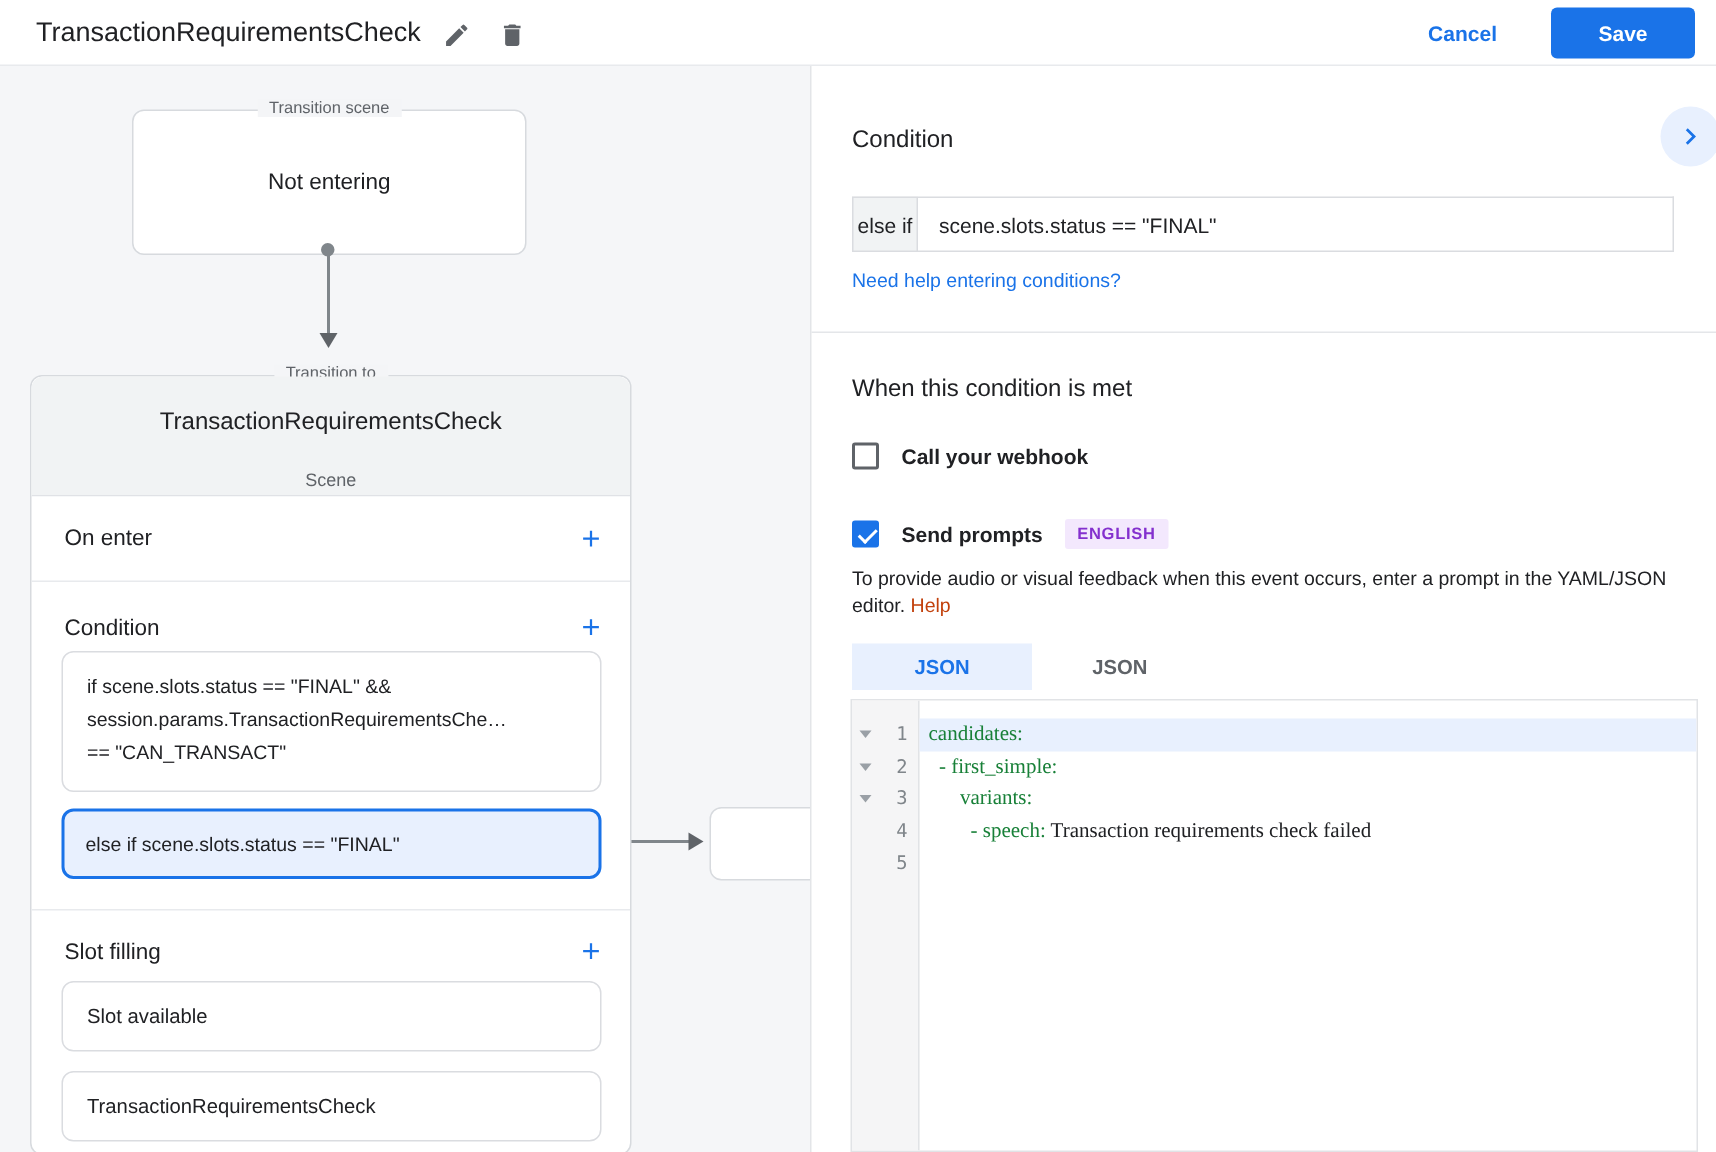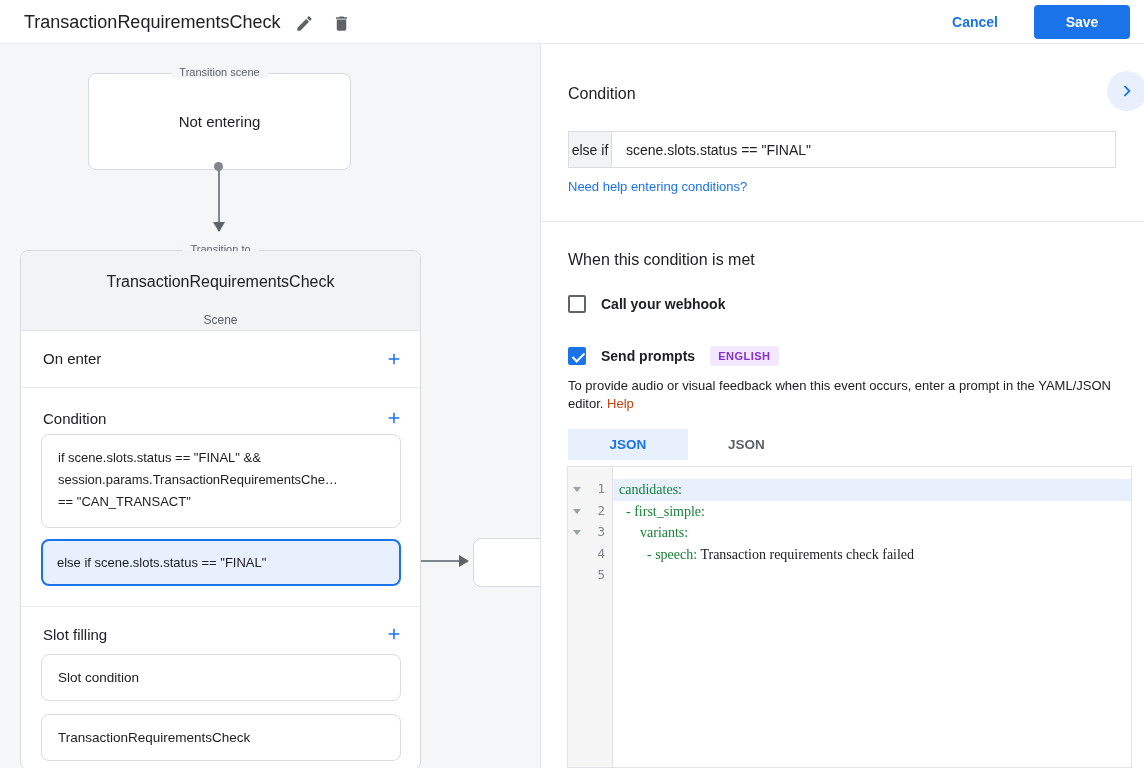"Slot condition" span { text: condition -> available }
